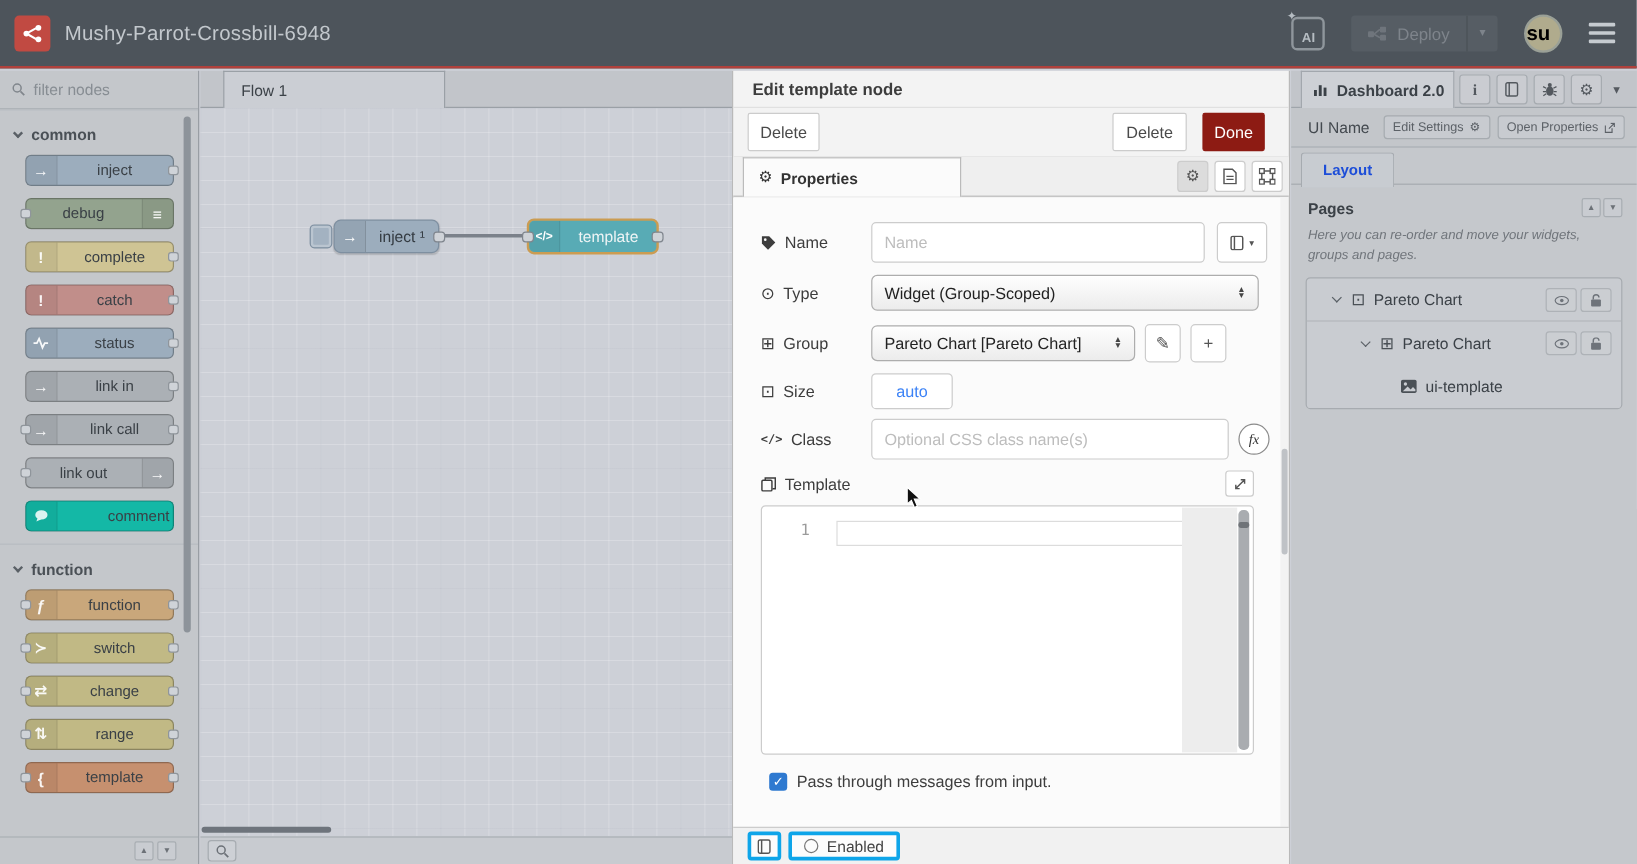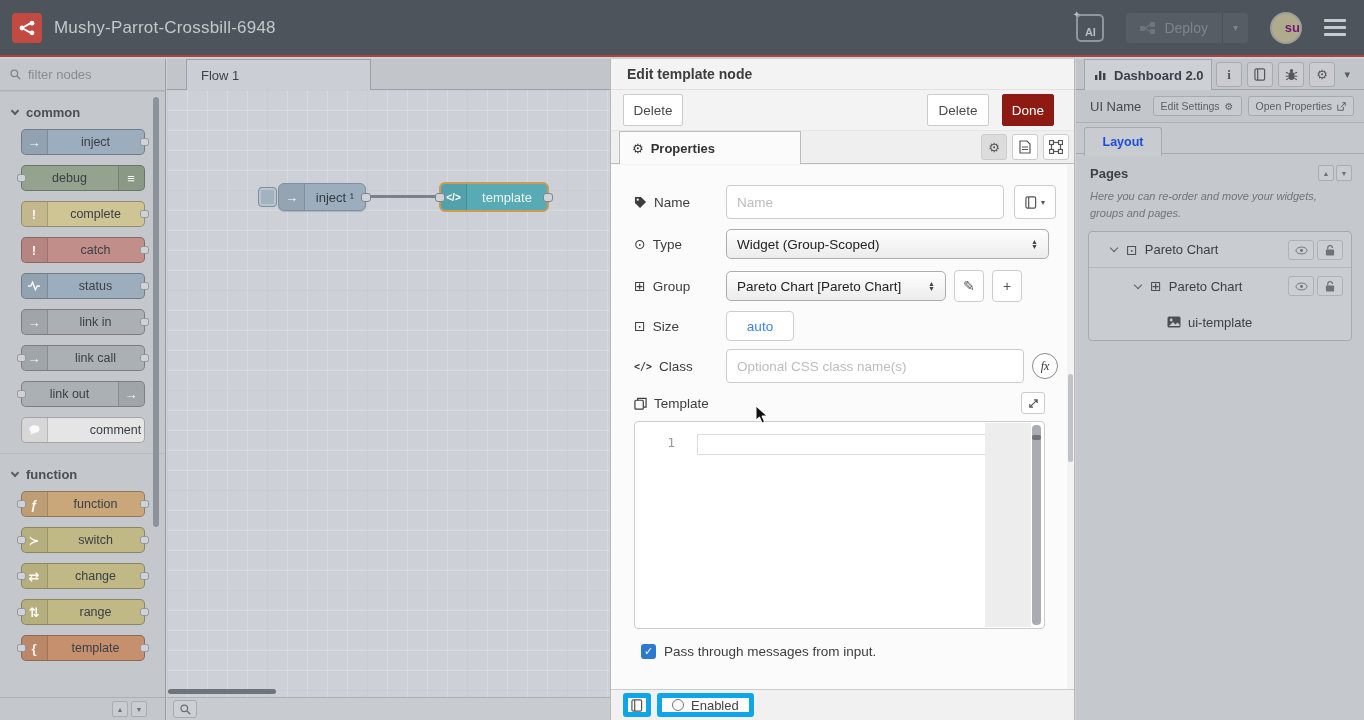"su" .avatar { color: #701a75 -> #000000; font-size: 13px -> 17px; justify-content: flex-end -> flex-start }
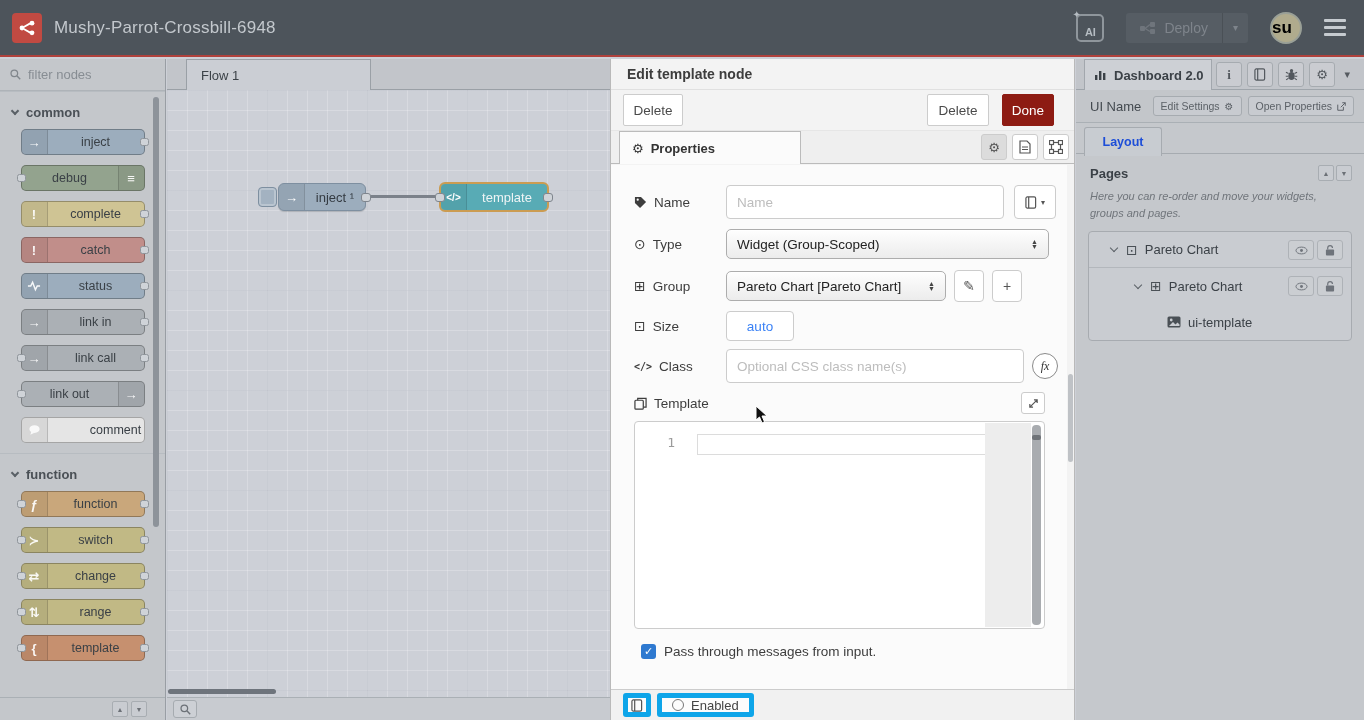"comment" div.pill { background-color: #e5e5e5 -> #14b8a6 }
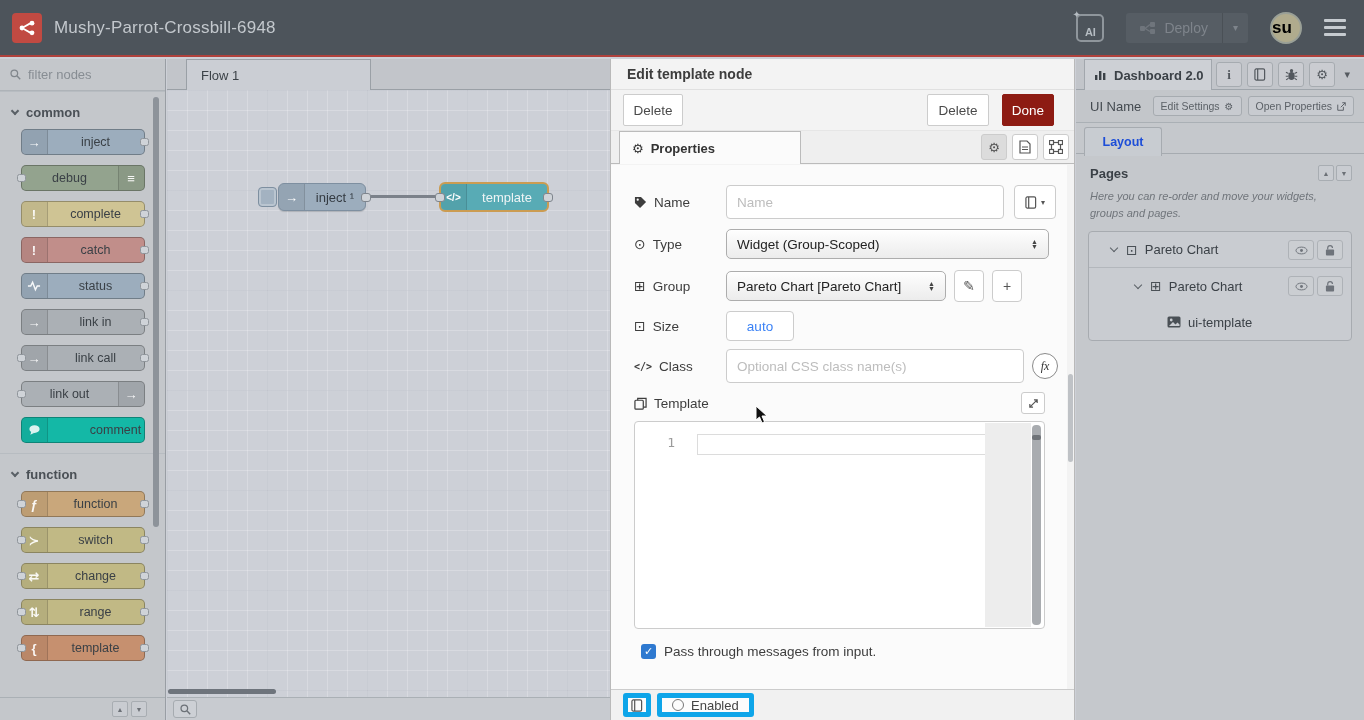"Enabled" .tf-btn { border: 5px solid #0ea5e9 -> 3px solid #0ea5e9 }
